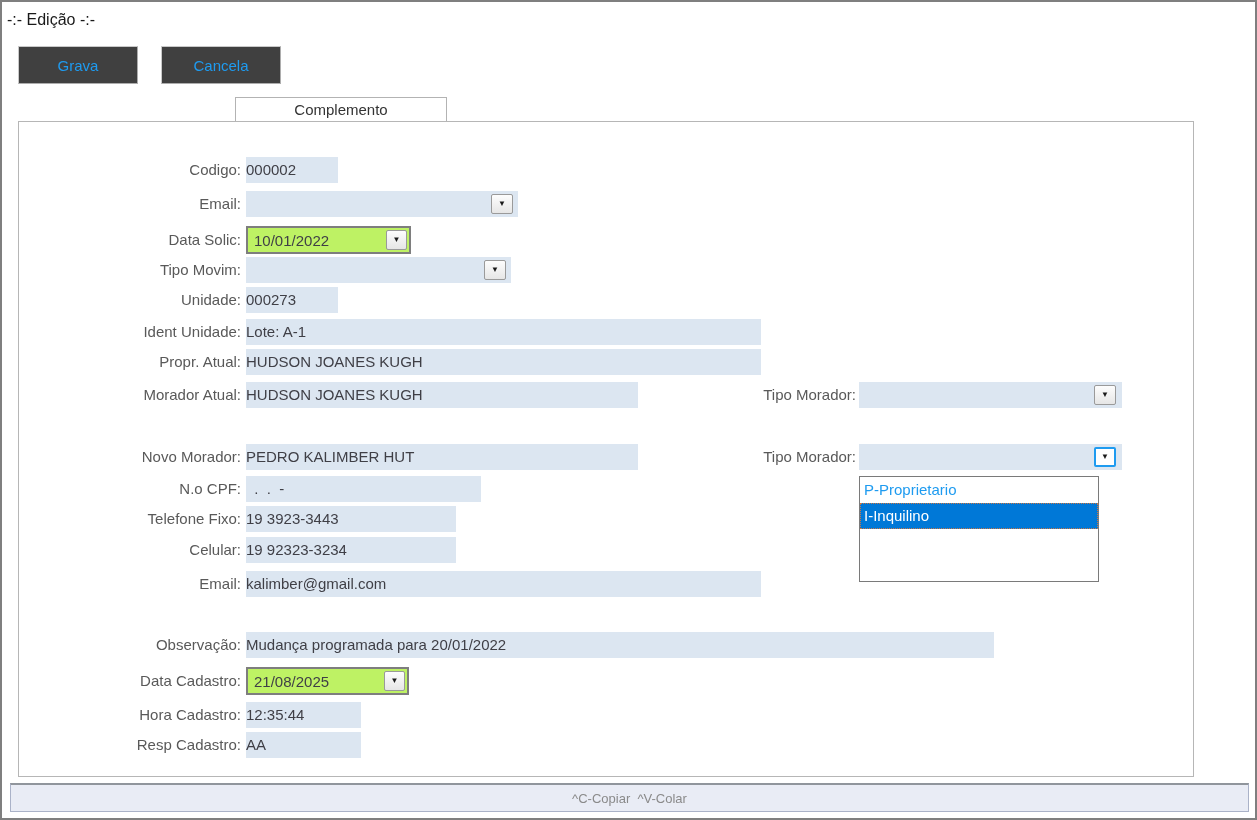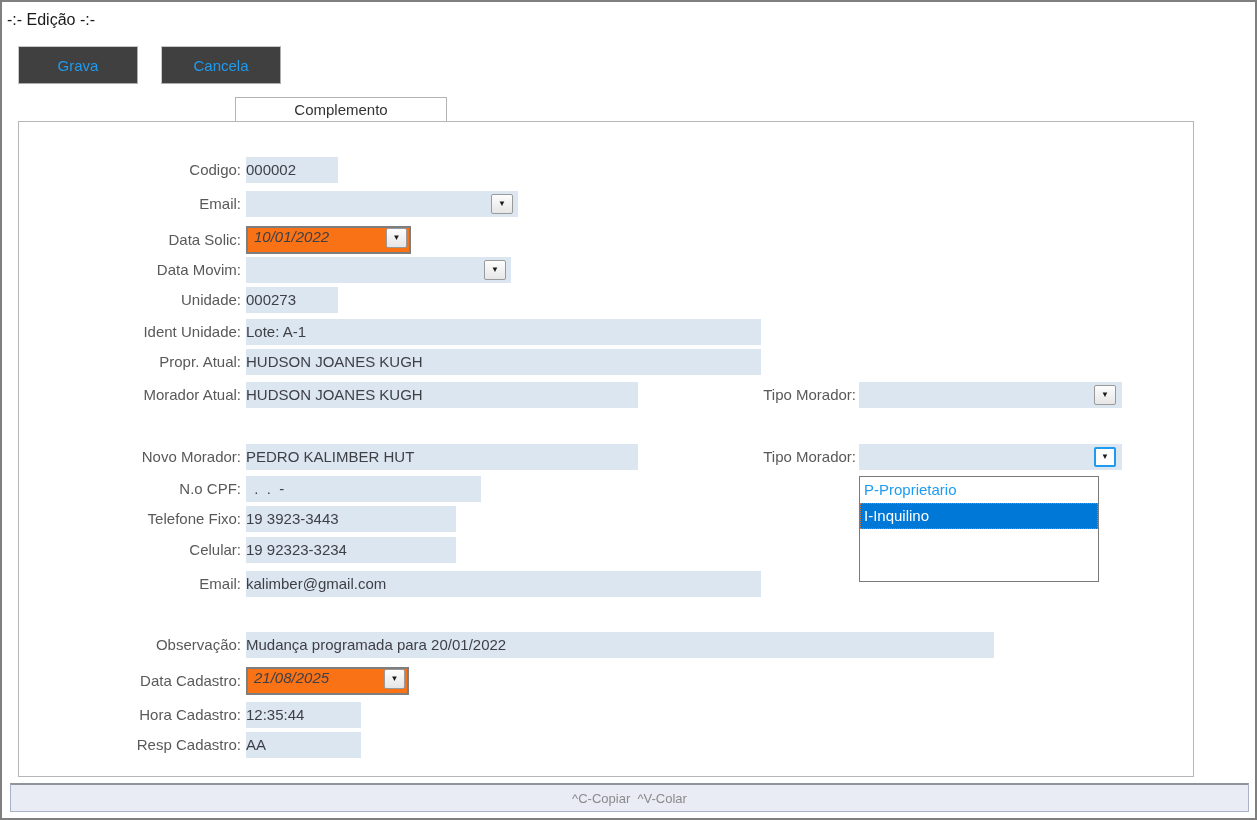"10/01/2022" .combo { align-items: none -> center; background: #f97316 -> #bef264; font-style: italic -> none }
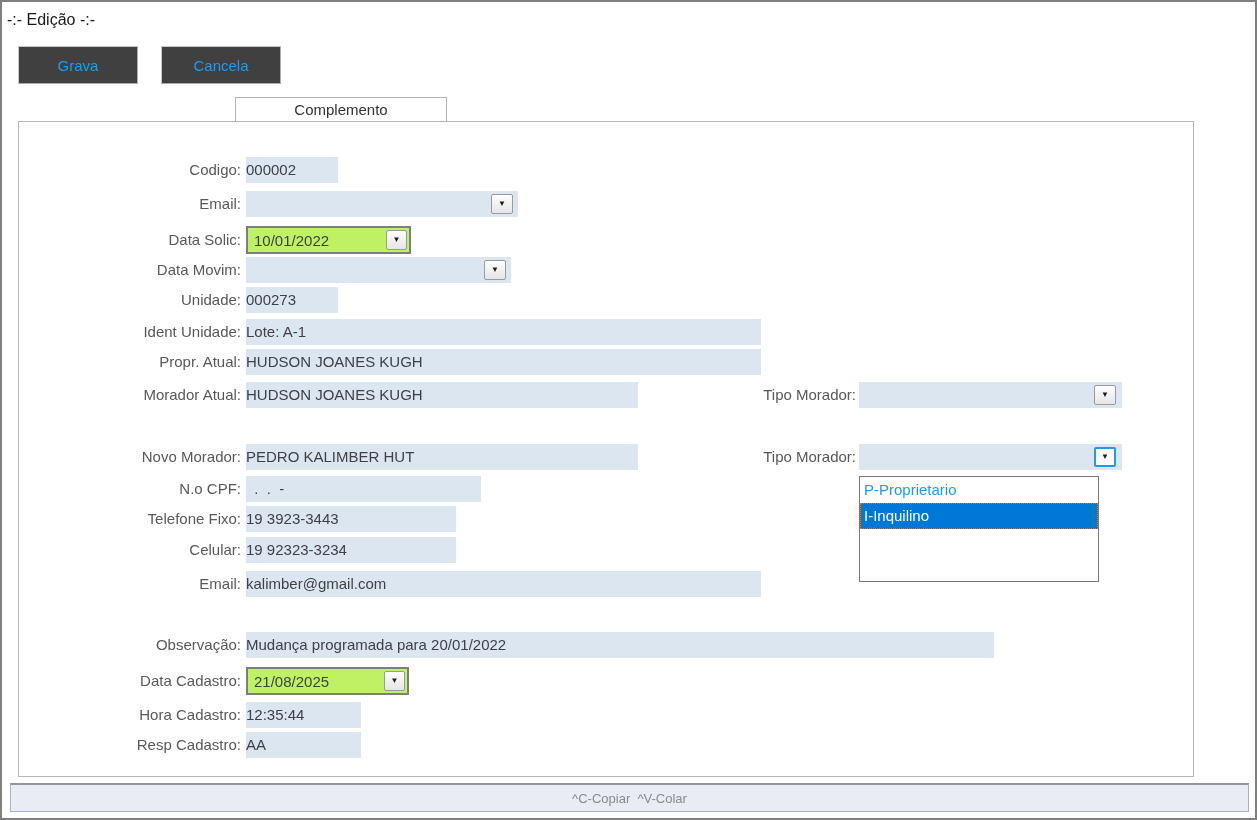"Data Movim:" div.lbl { text: Data -> Tipo }
